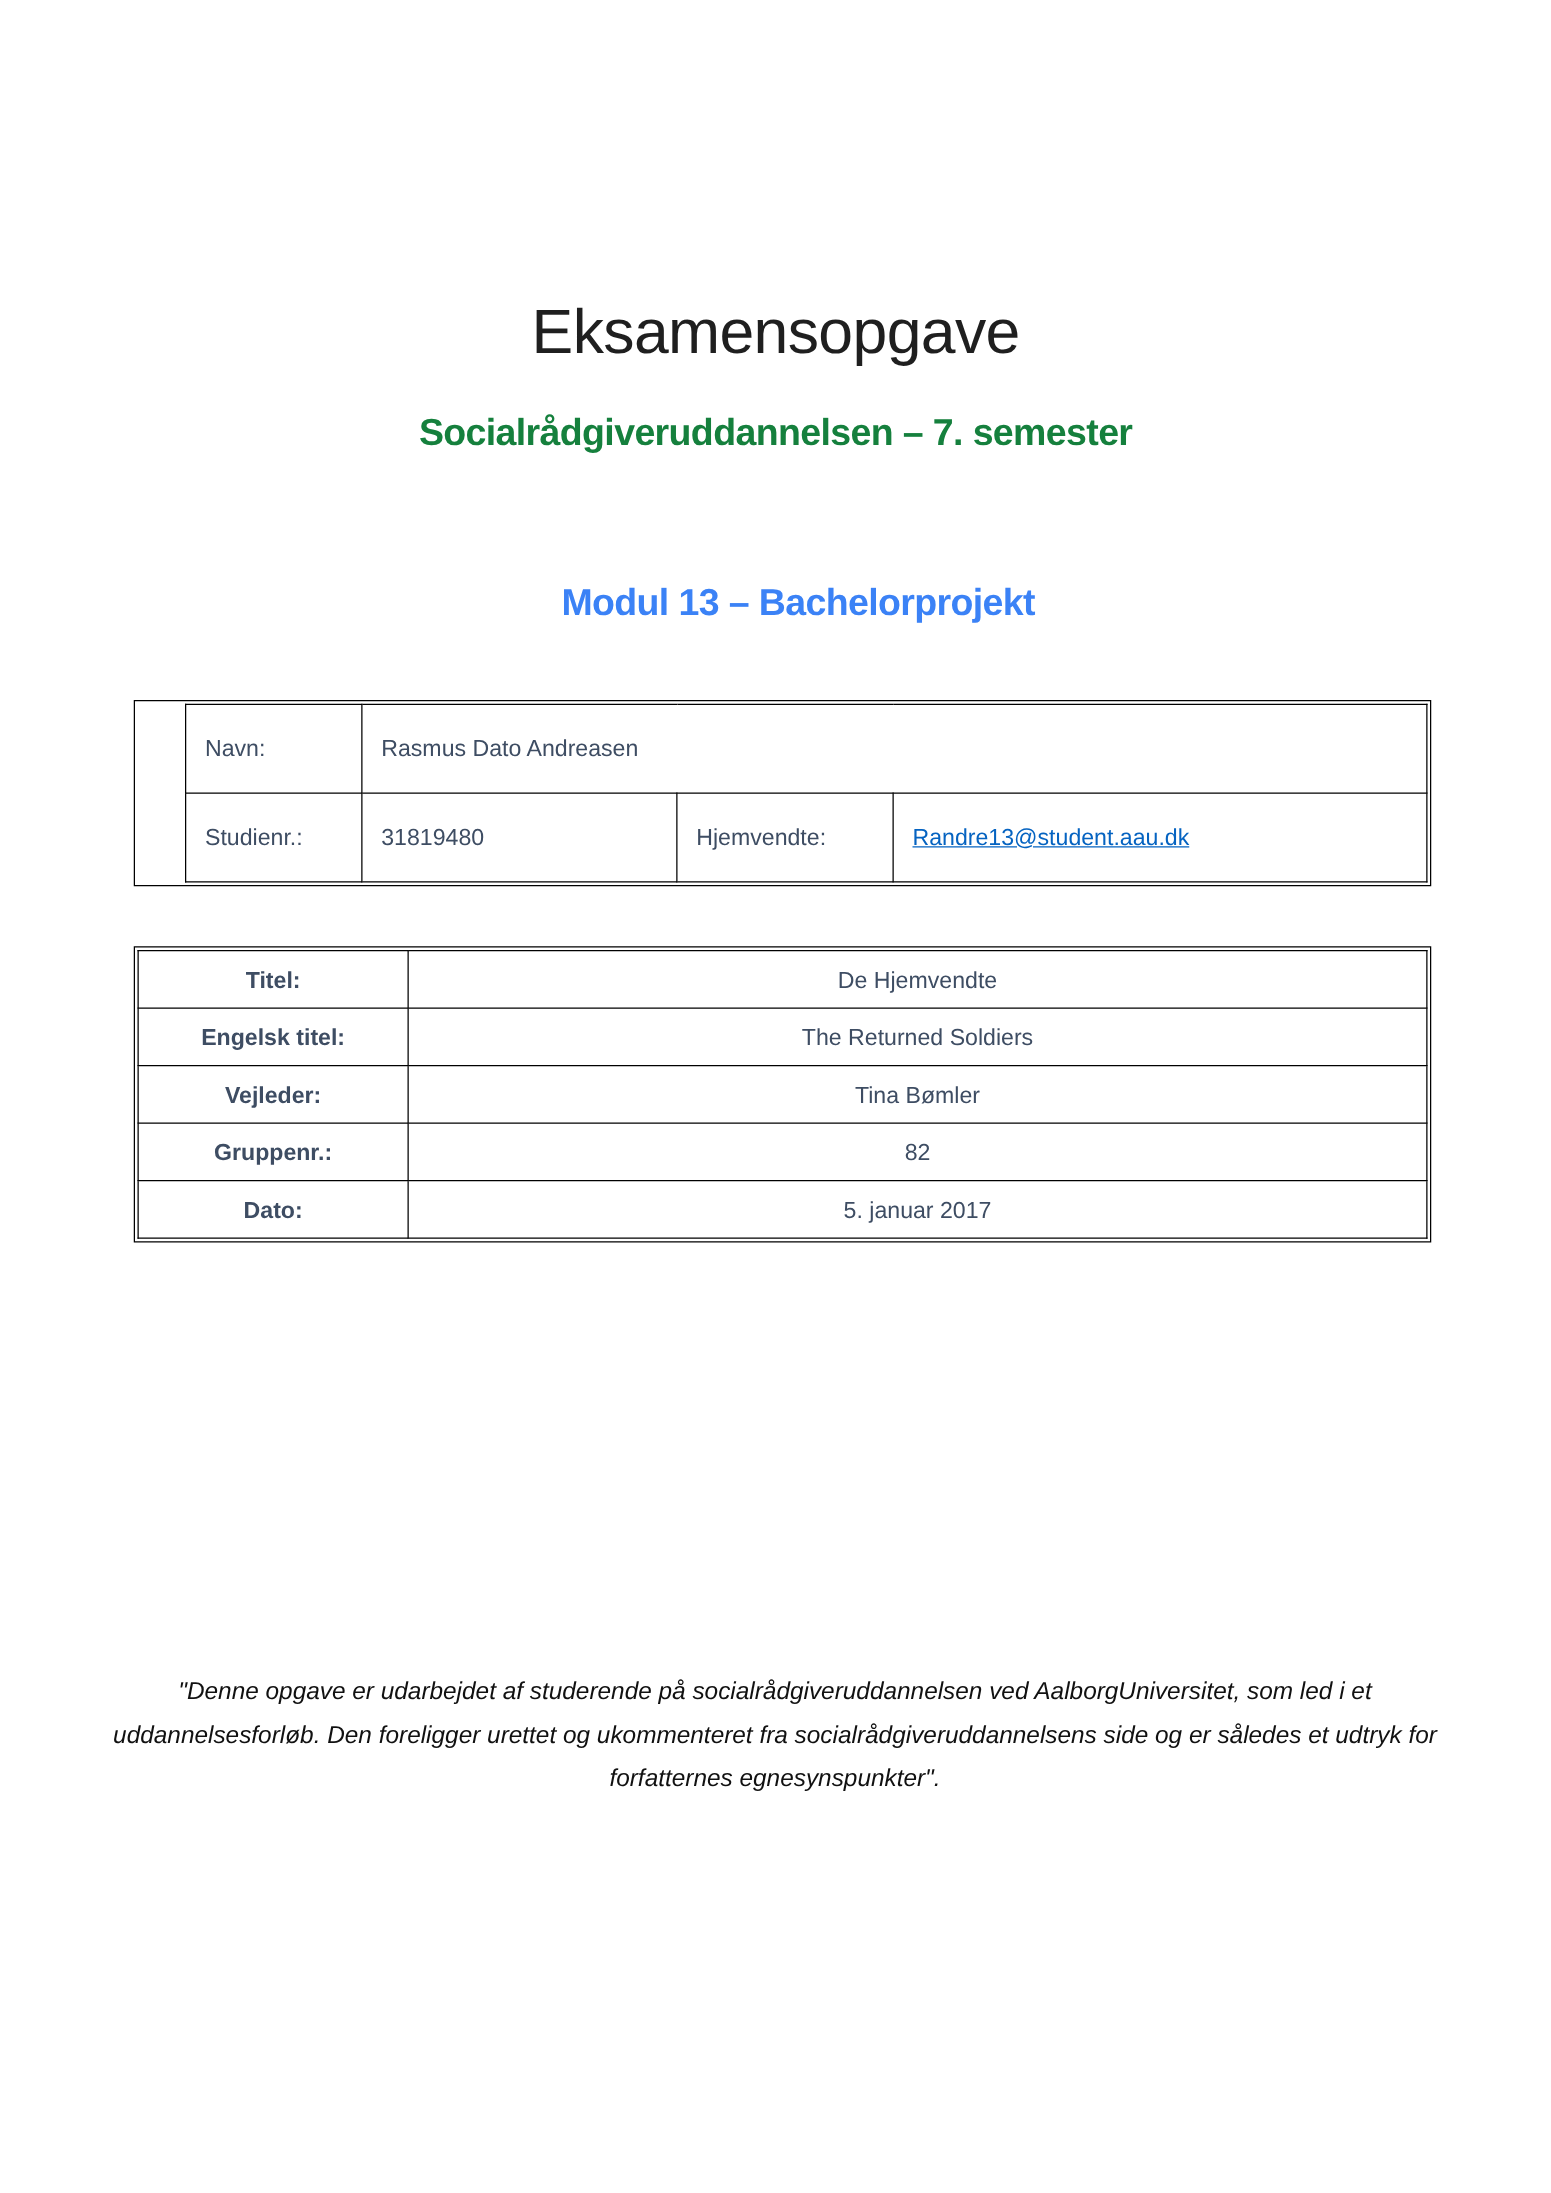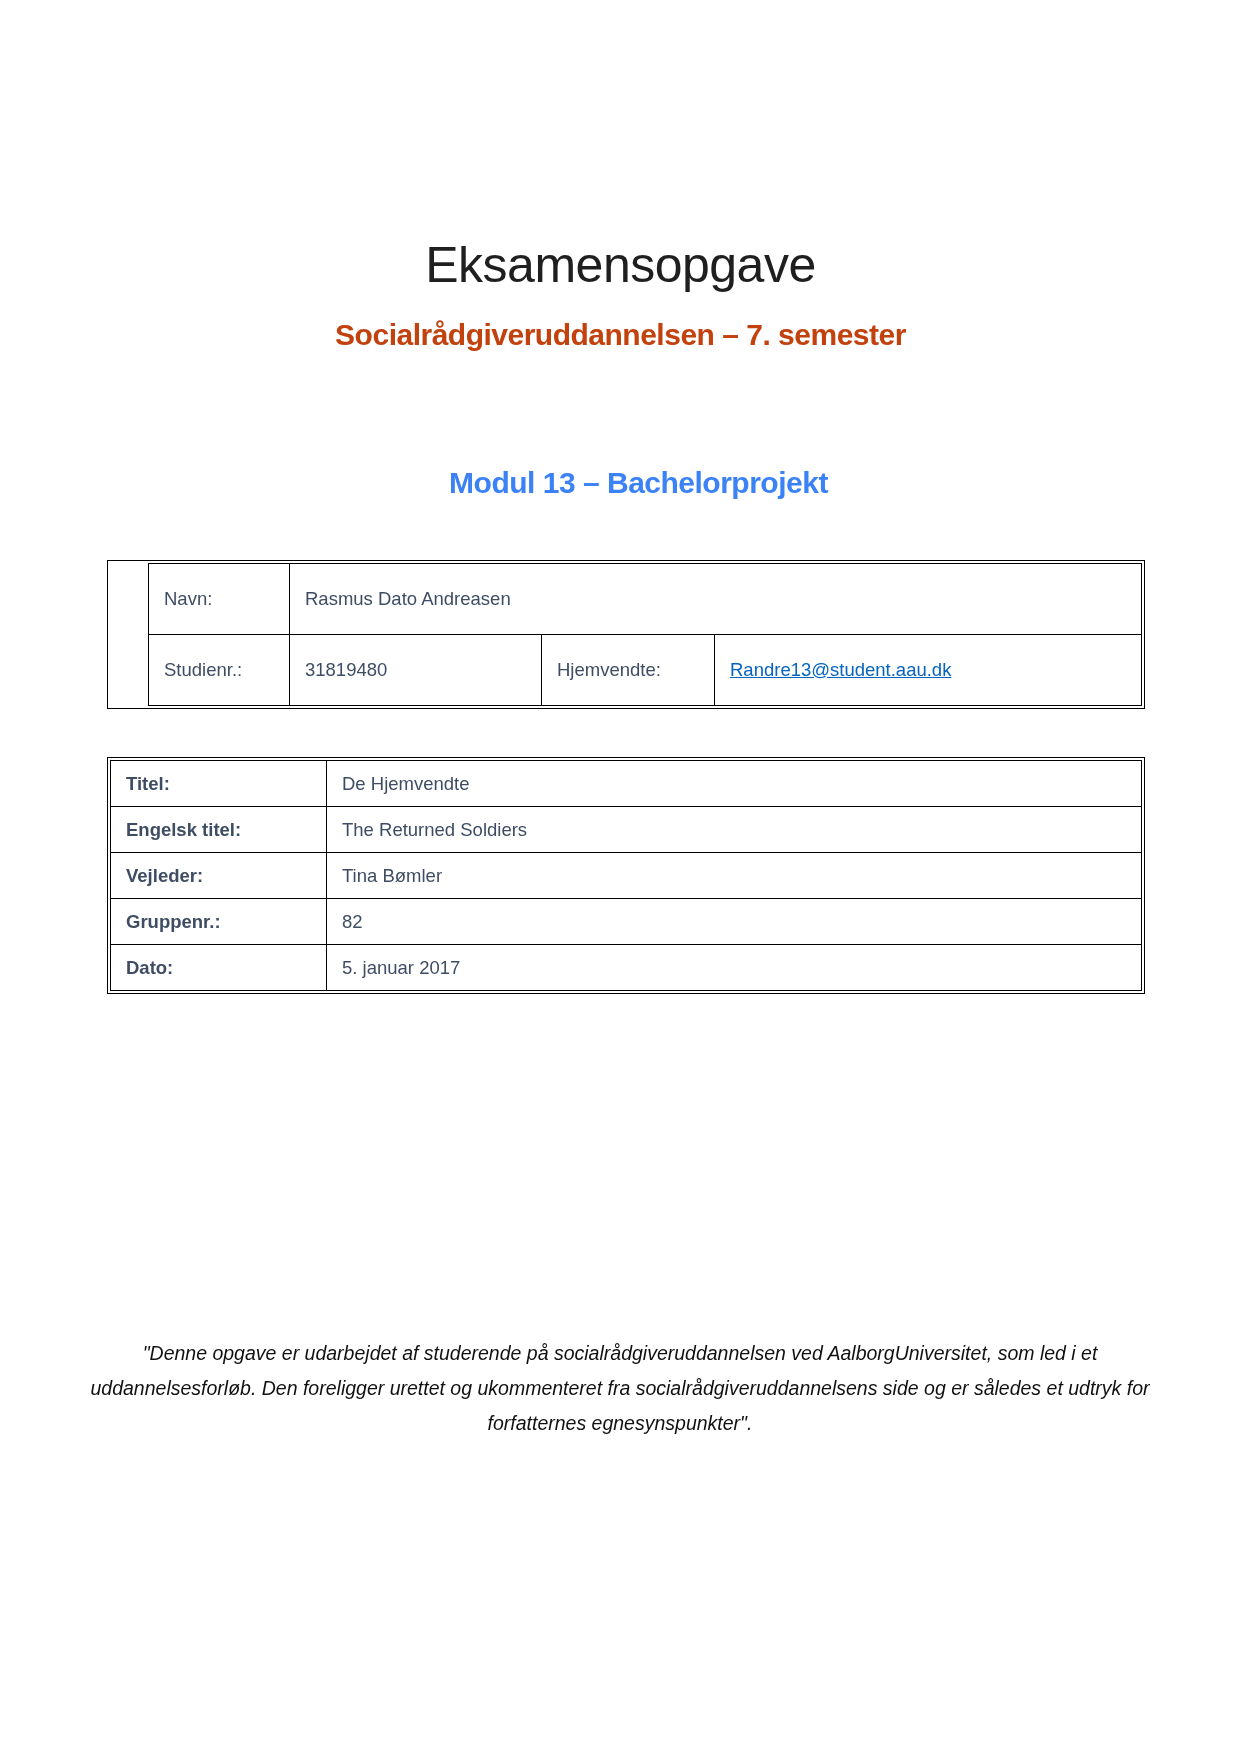"Socialrådgiveruddannelsen – 7. semester" .doc-subtitle { color: #c2410c -> #15803d; top: 318px -> 330px }
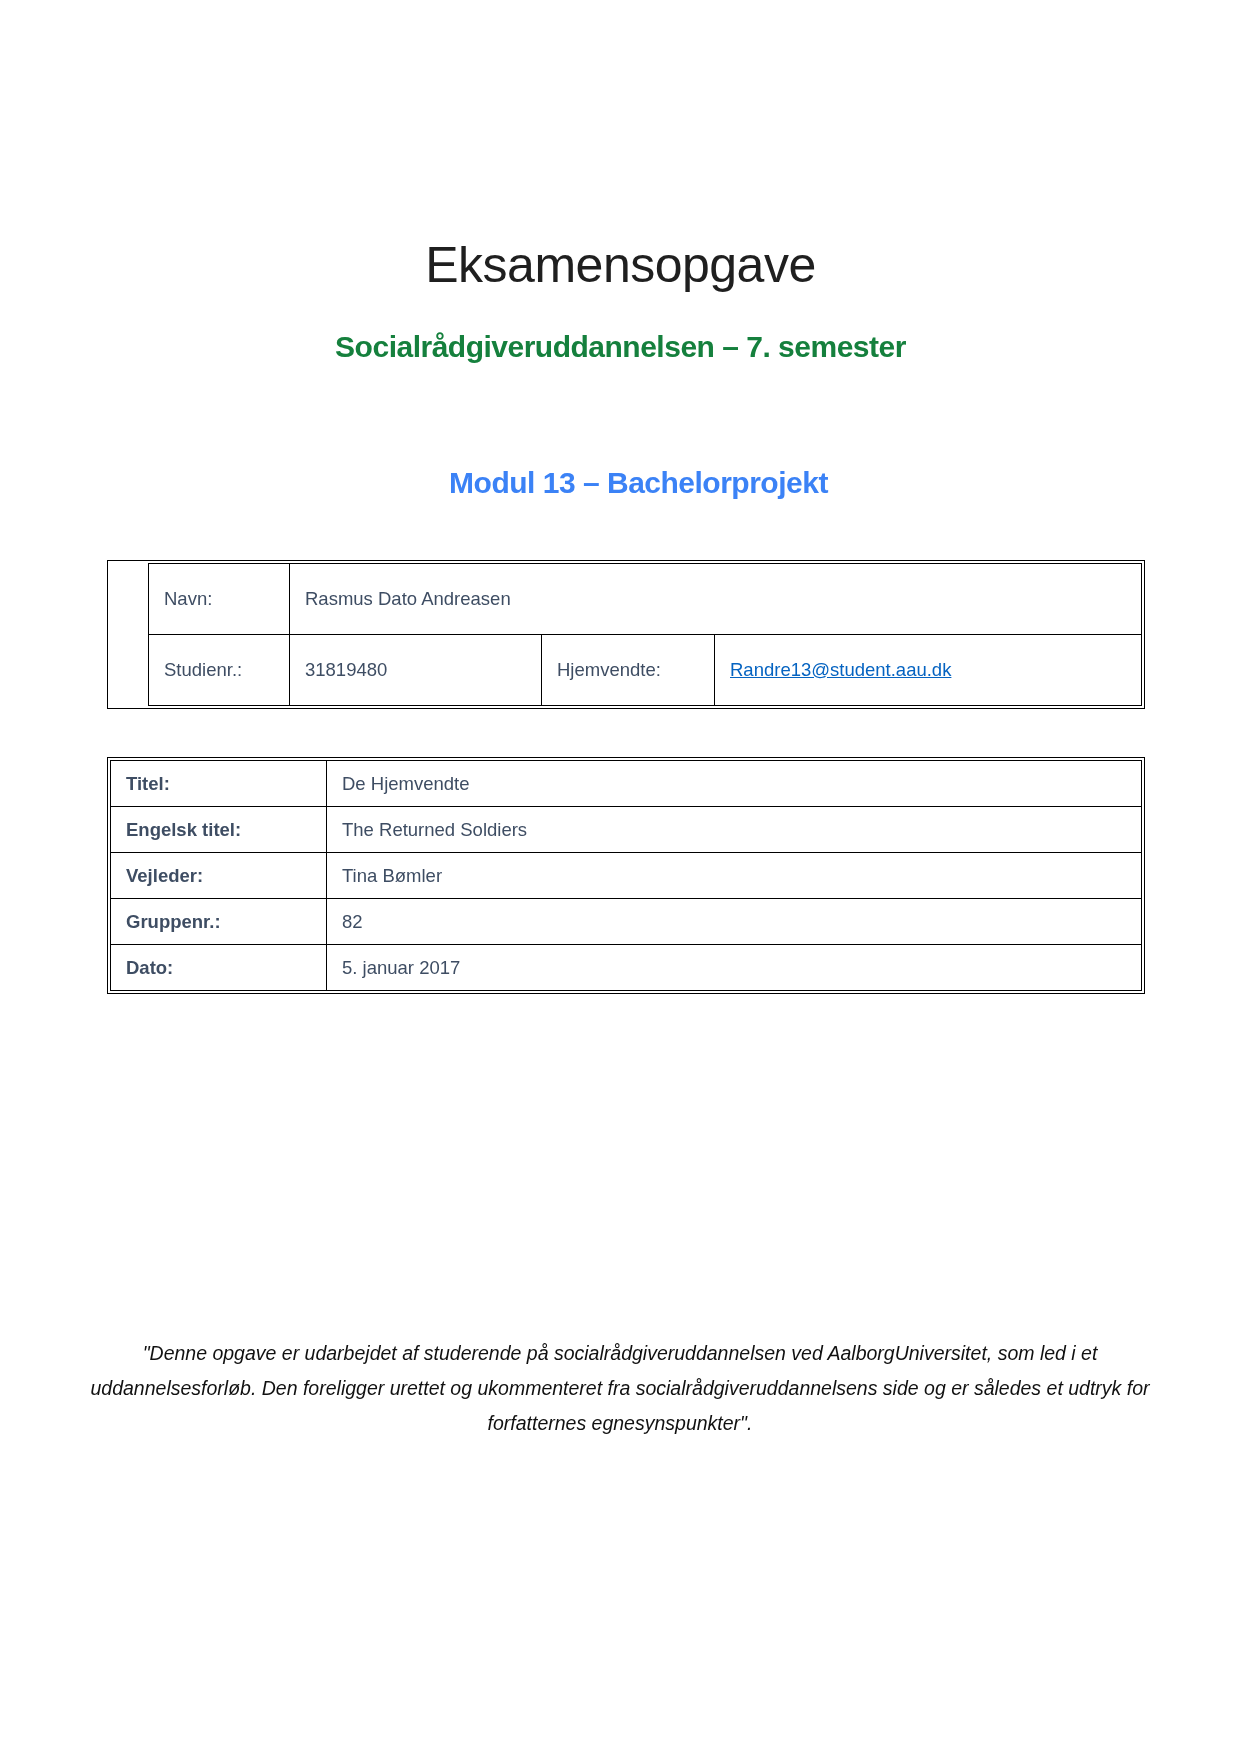"Titel:" .tbl-outer.project { text-align: none -> center }
